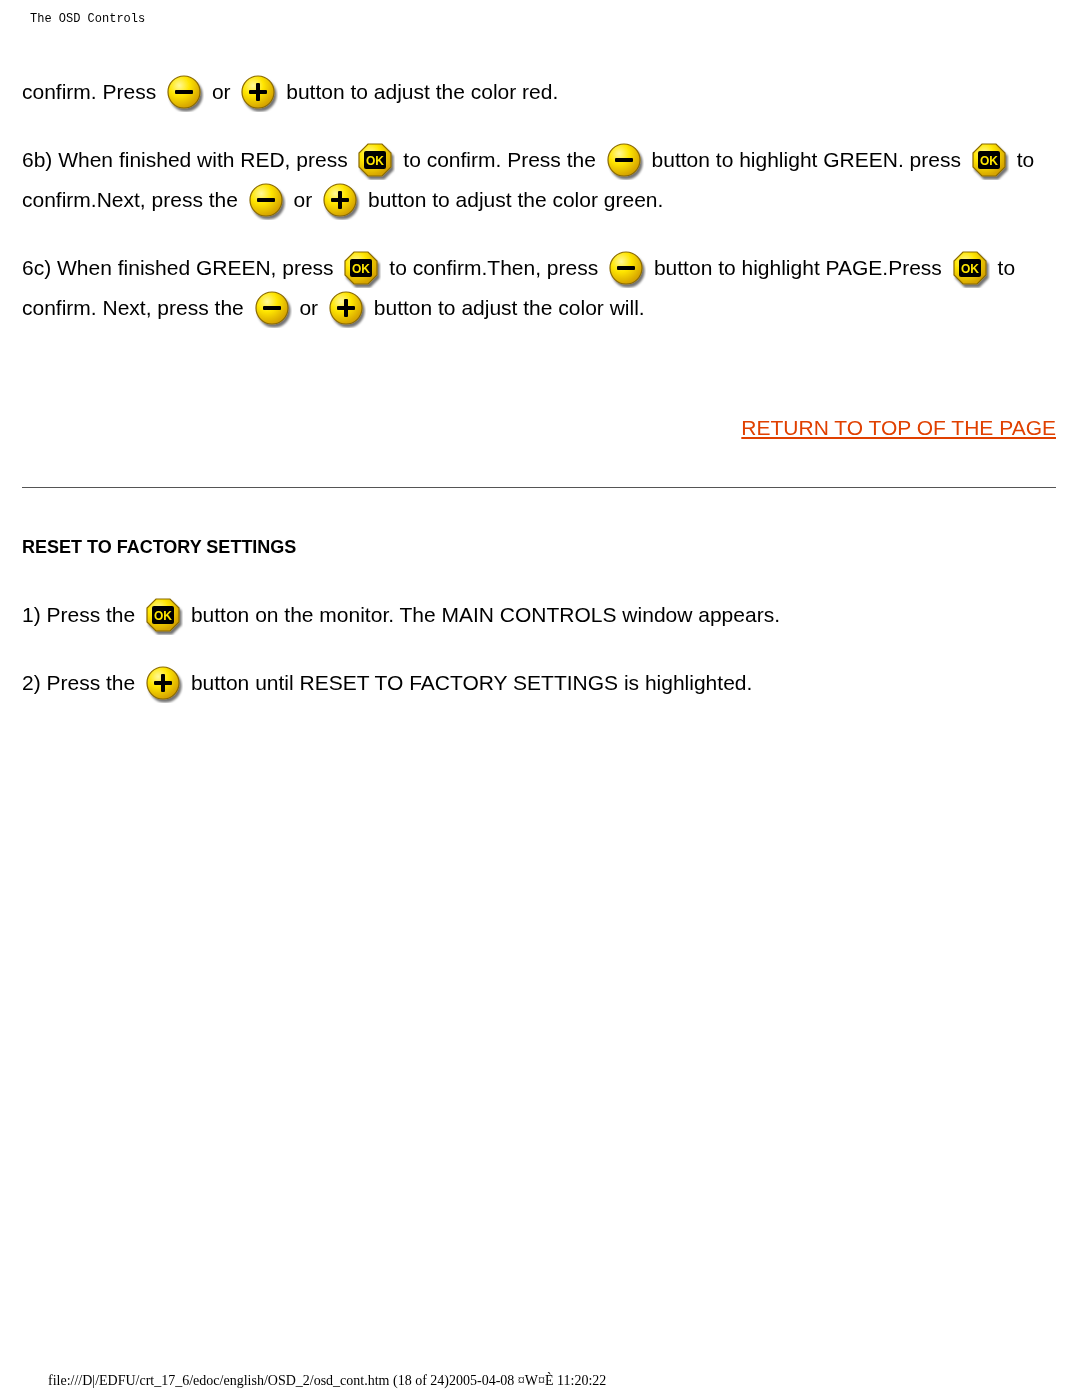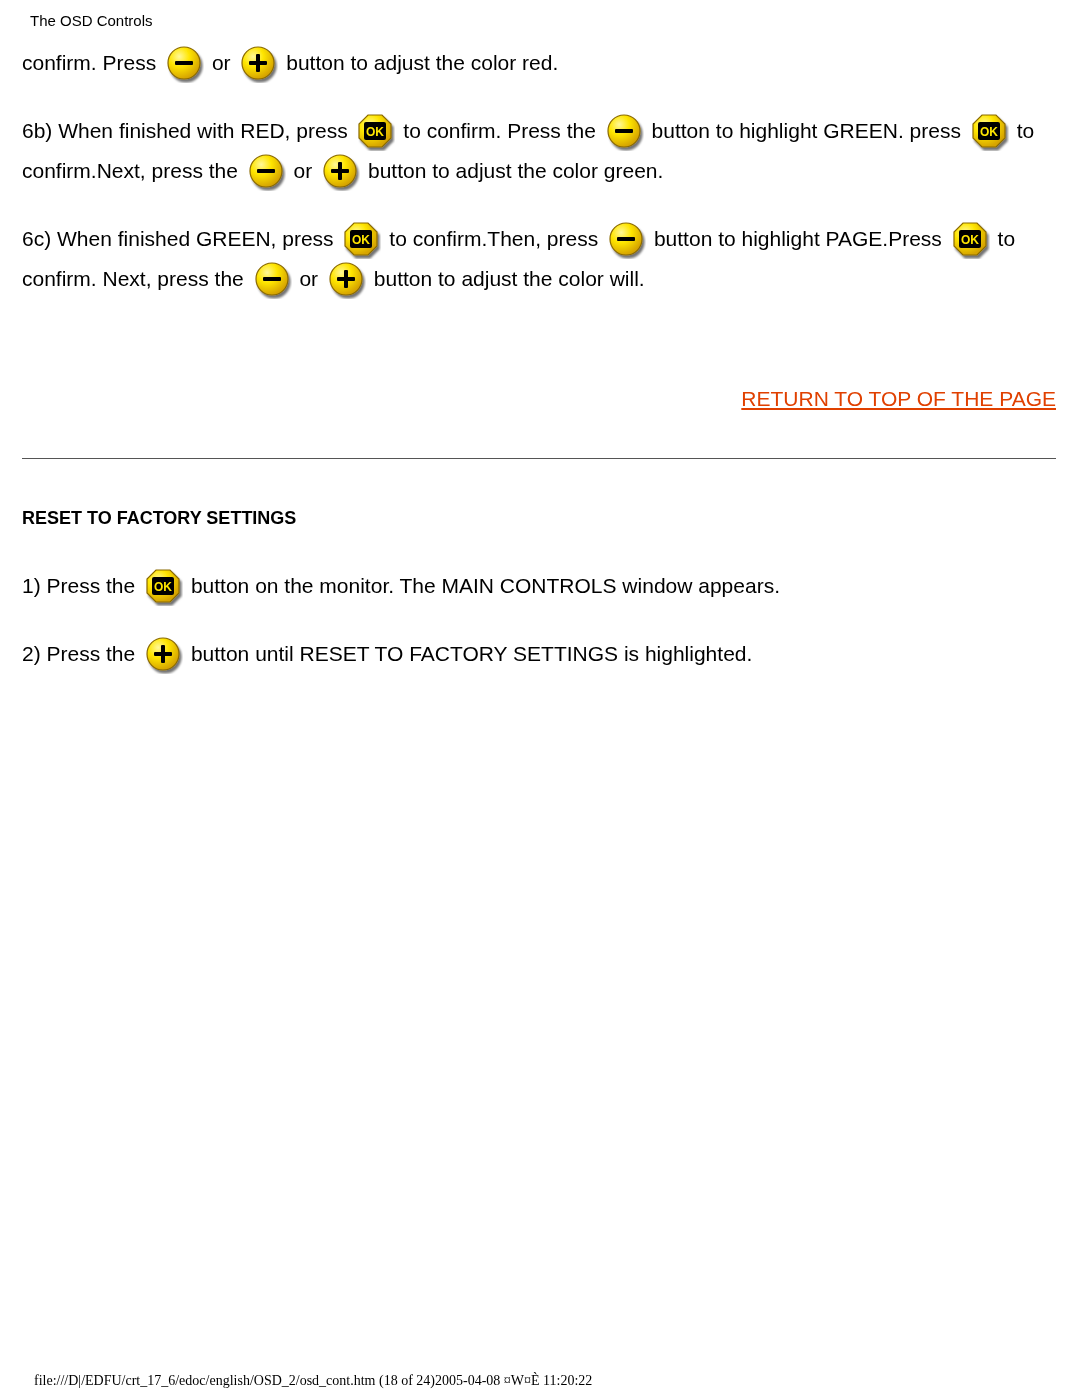"The OSD Controls" .header-title { font-family: Liberation Sans, sans-serif -> Liberation Mono, monospace; font-size: 15px -> 12px; margin: 0 0 14px 10px -> 0 0 46px 10px }
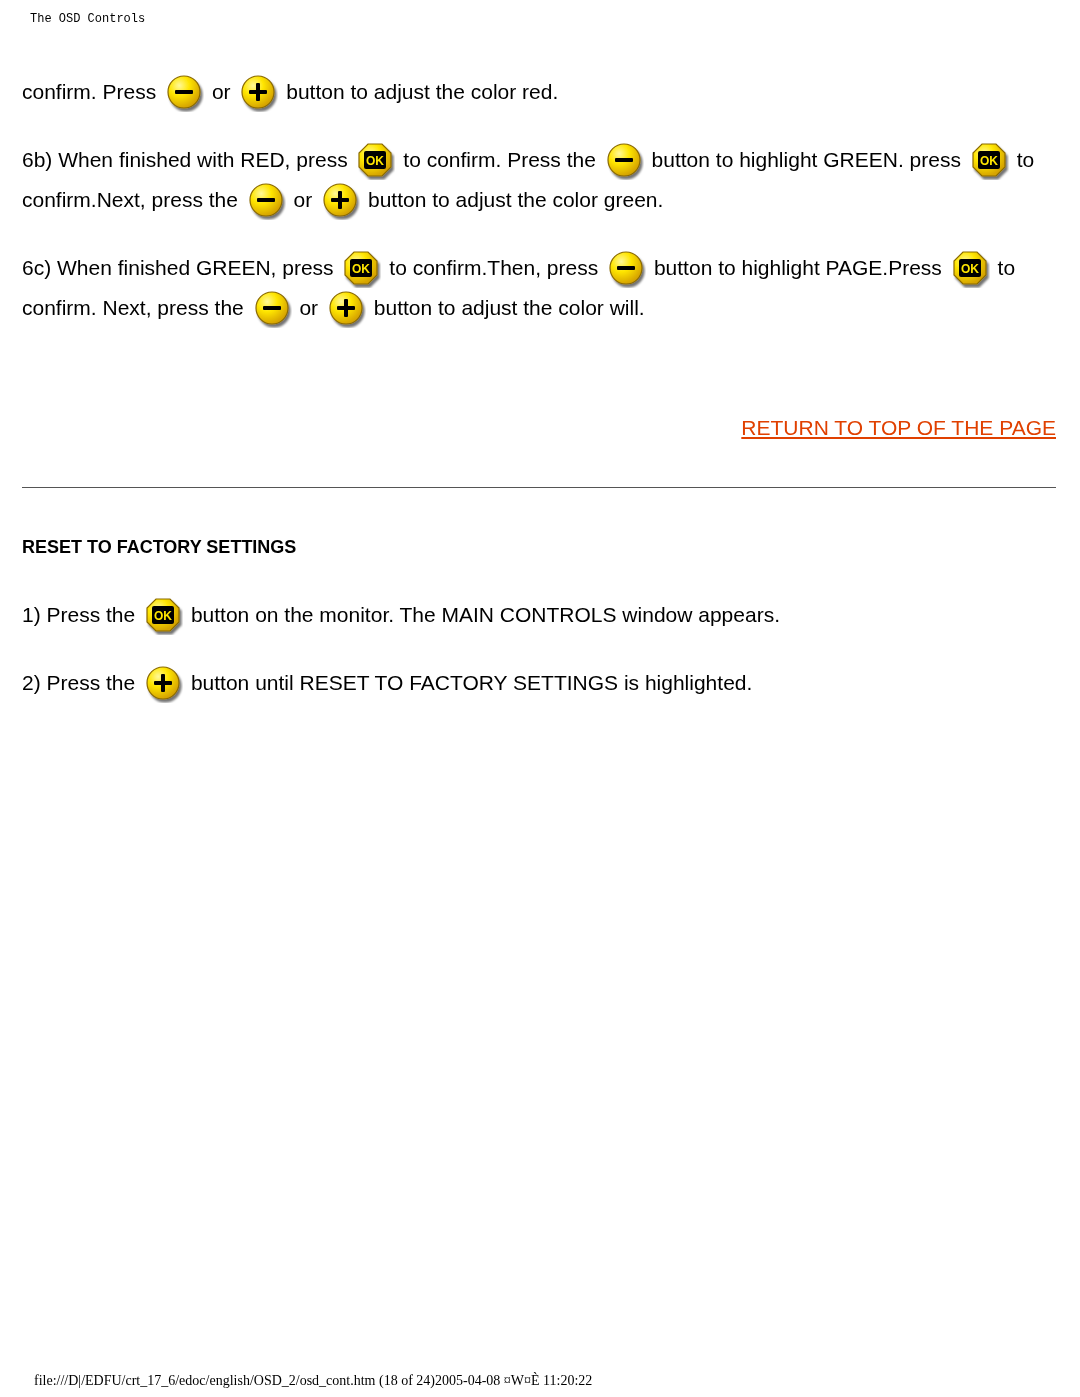"file:///D|/EDFU/crt_17_6/edoc/english/OS" .footer { left: 34px -> 48px }
